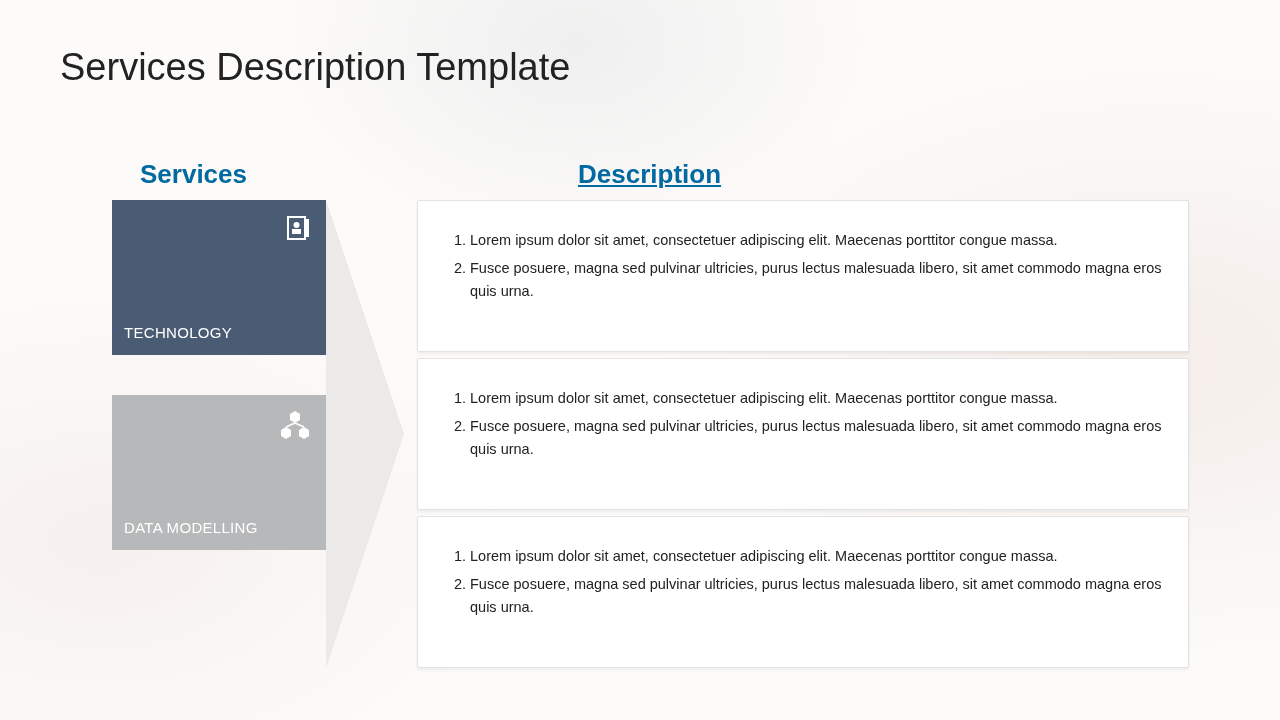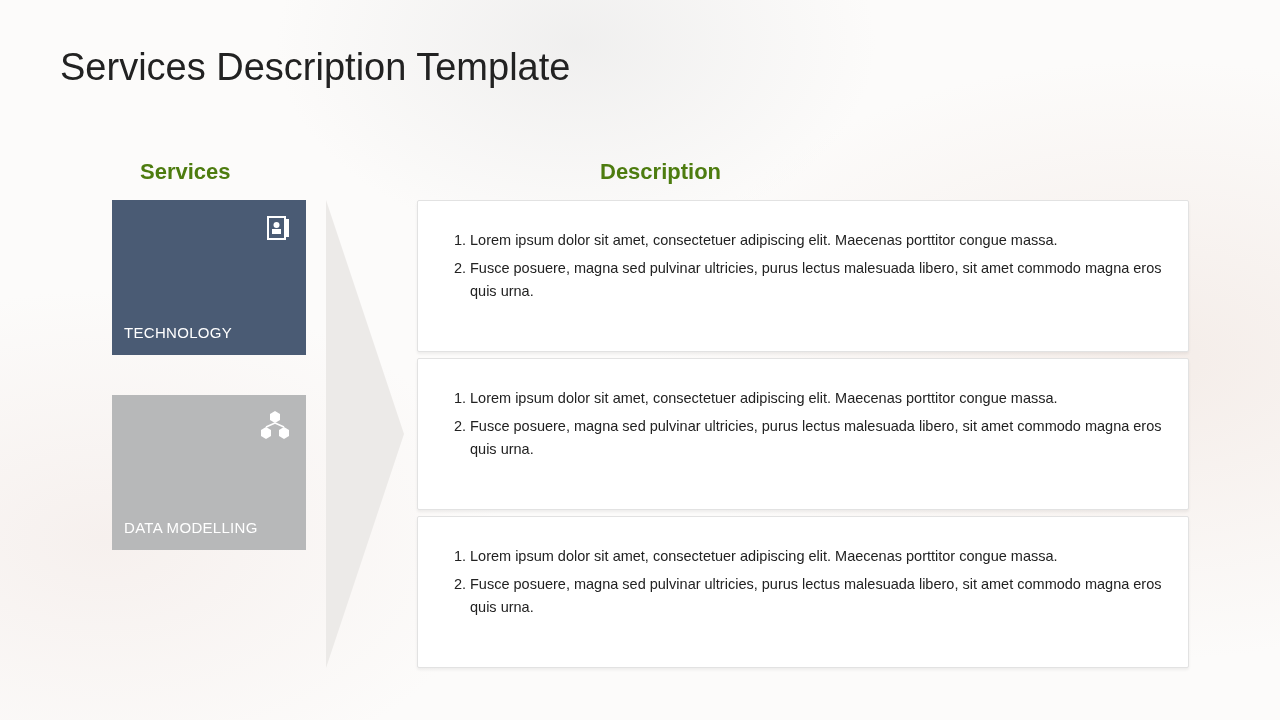"Services" .col-head { color: #4d7c0f -> #0369a1; font-size: 22px -> 26px }
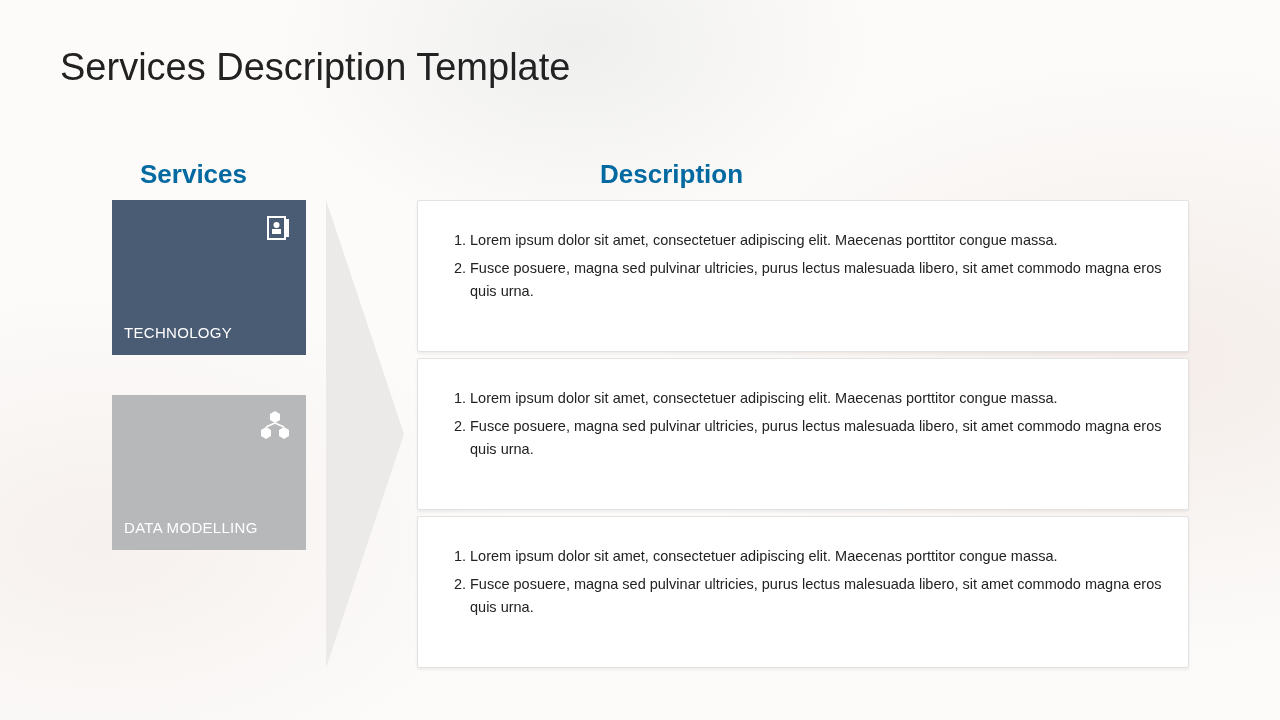"Description" .col-head.description { left: 600px -> 578px; text-decoration: none -> underline }
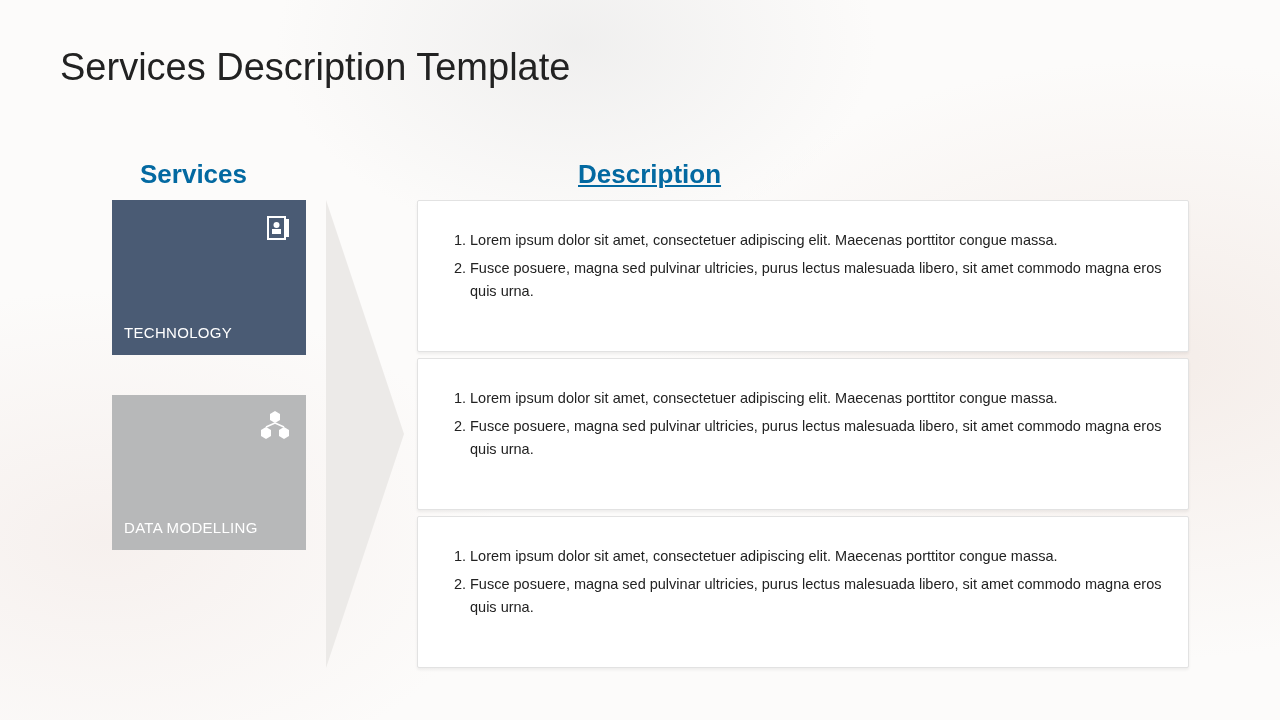"TECHNOLOGY" .card { width: 194px -> 214px }
